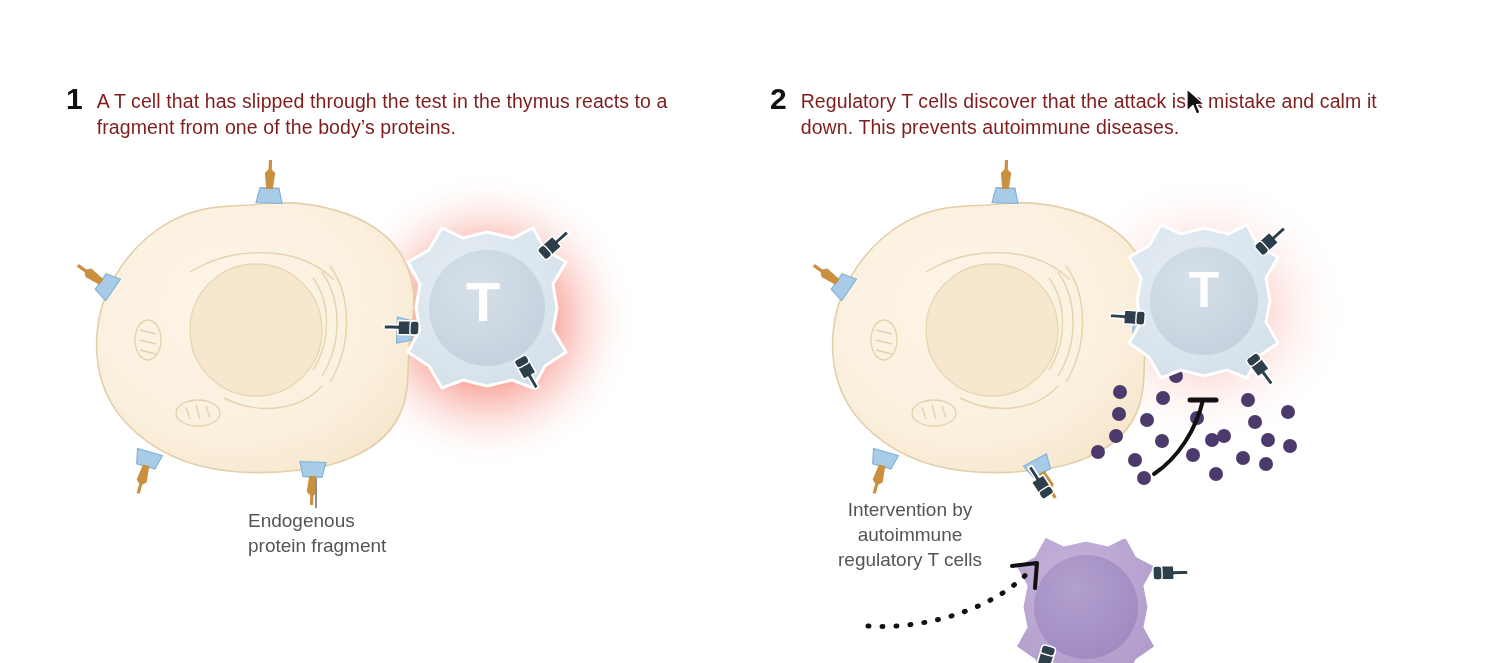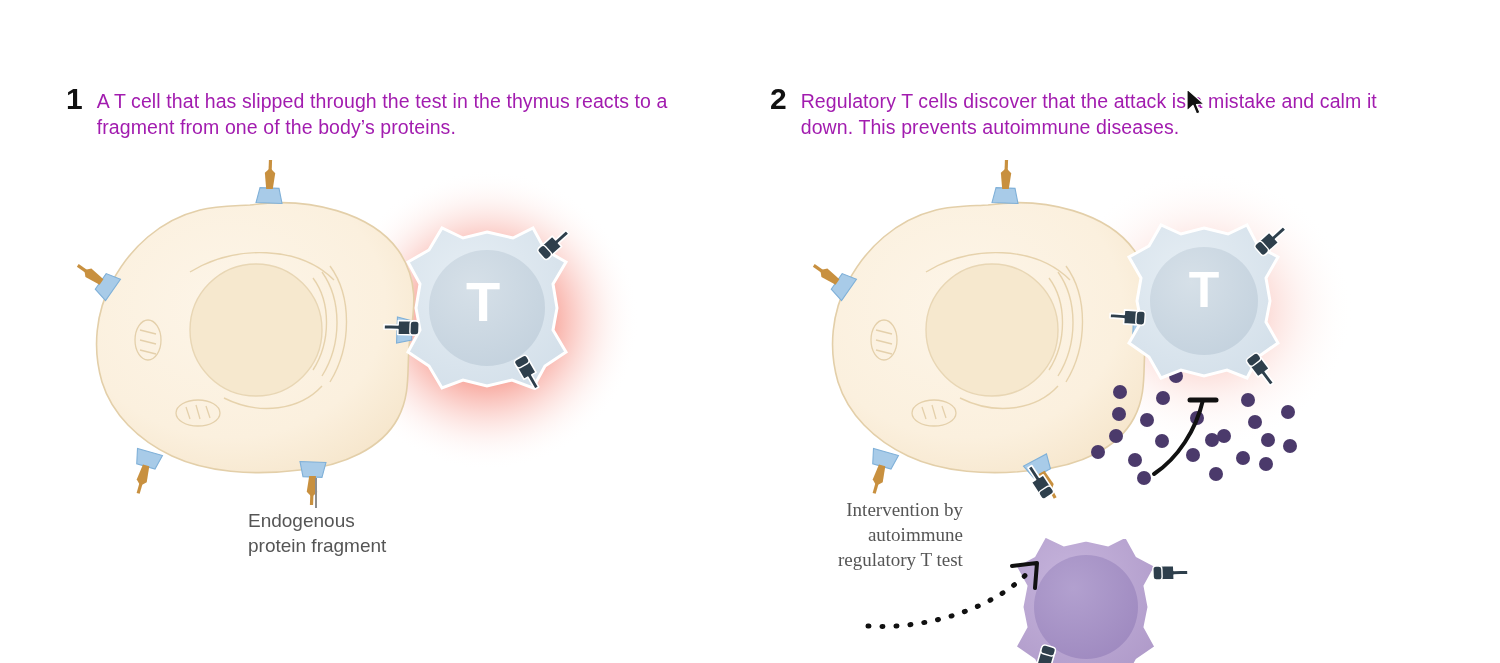"A T cell that has" .step-text { color: #a21caf -> #7f1d1d }
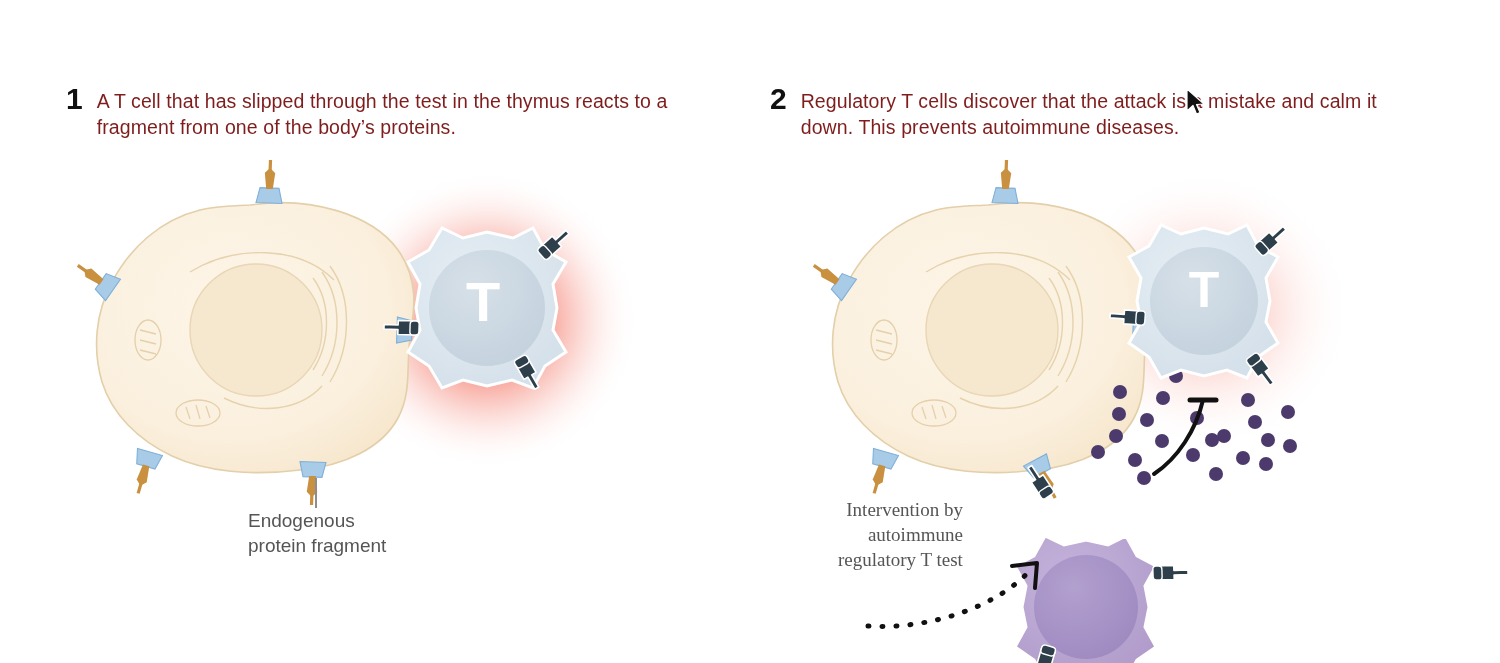"Intervention by" #label-intervention { font-family: Liberation Serif, serif -> none; text-align: right -> center }
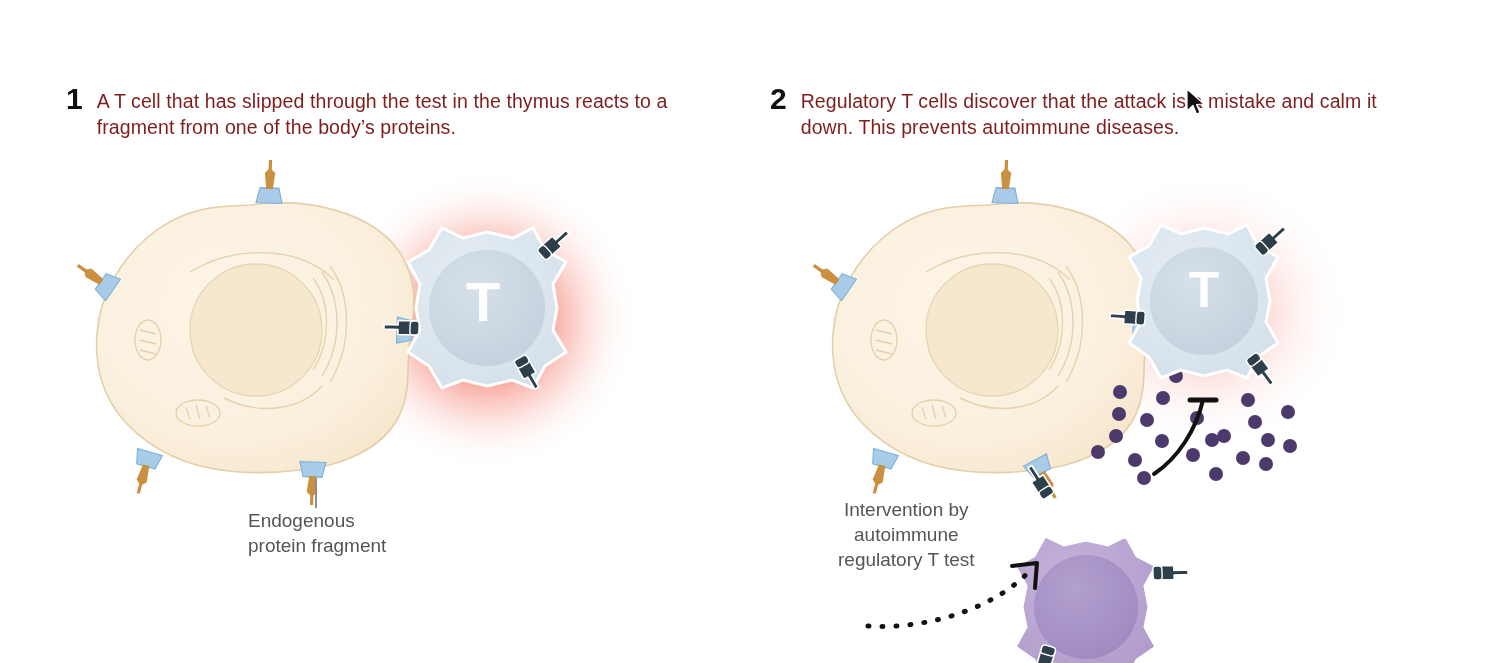"regulatory T test" div { text: test -> cells }
